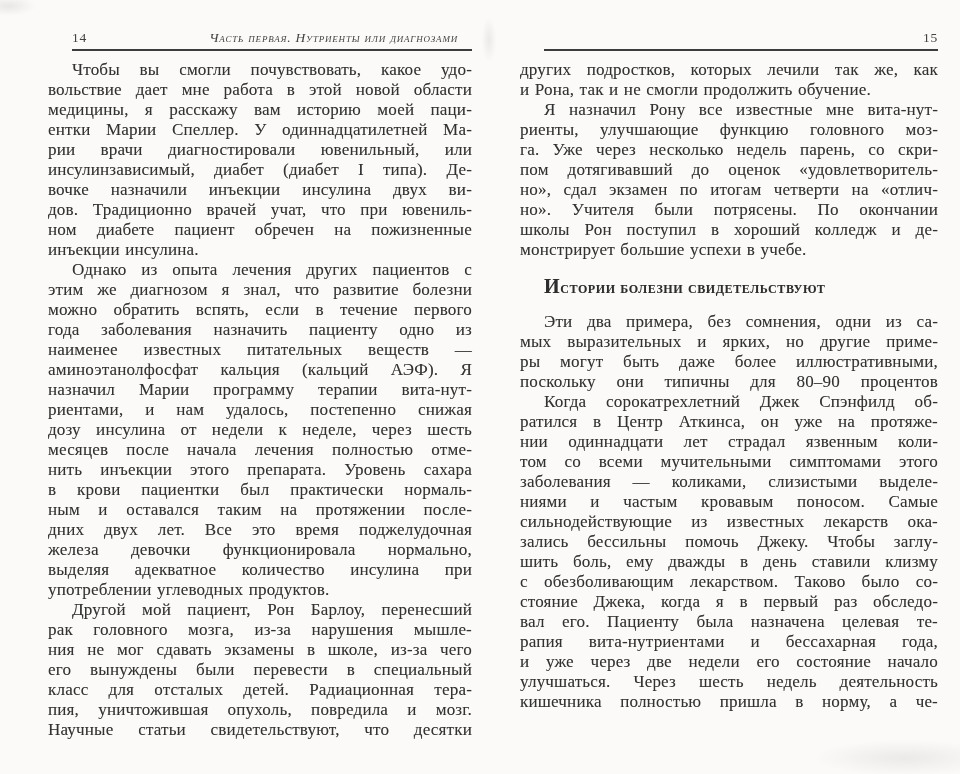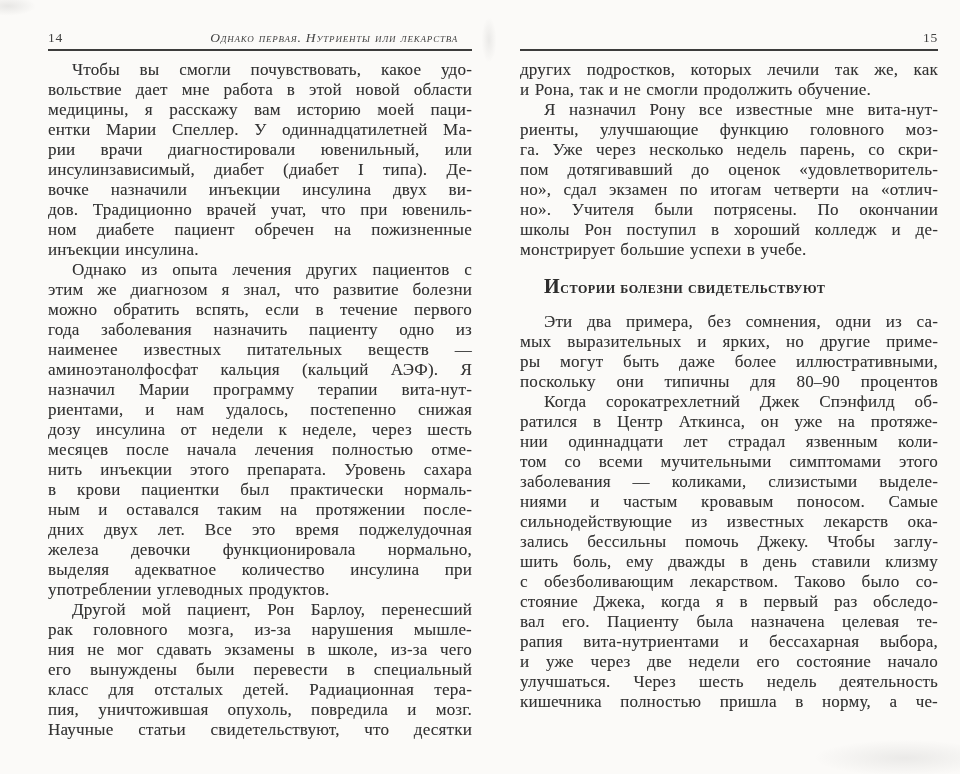"14" .running-head { margin-left: none -> 24px }
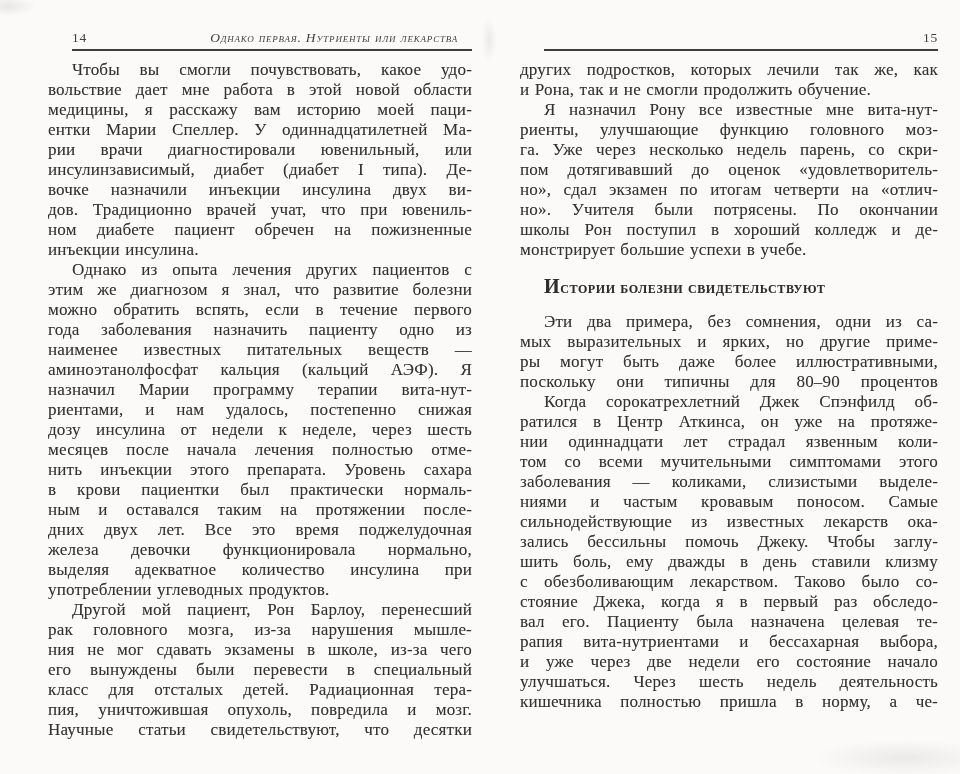"Однако первая. Нутриенты или лекарства" span.rh-title { text: Однако первая. Нутриенты или лекарства -> Часть первая. Нутриенты или диагнозами }
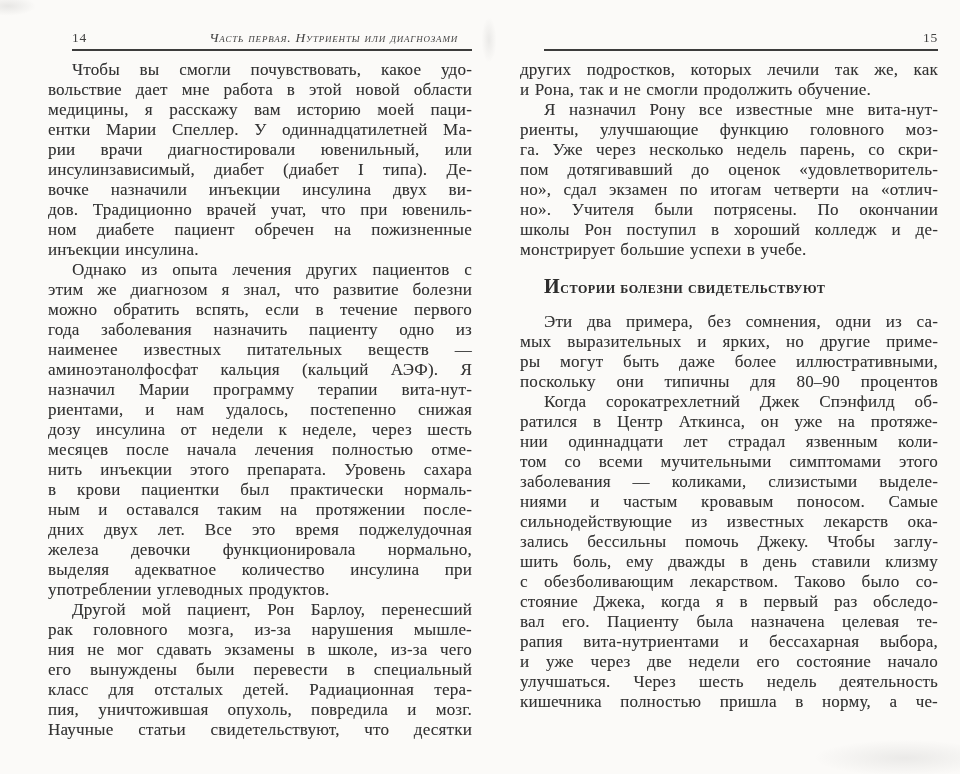"рапия вита-нутриентами и бессахарная" span.line { text: выбора -> года }
